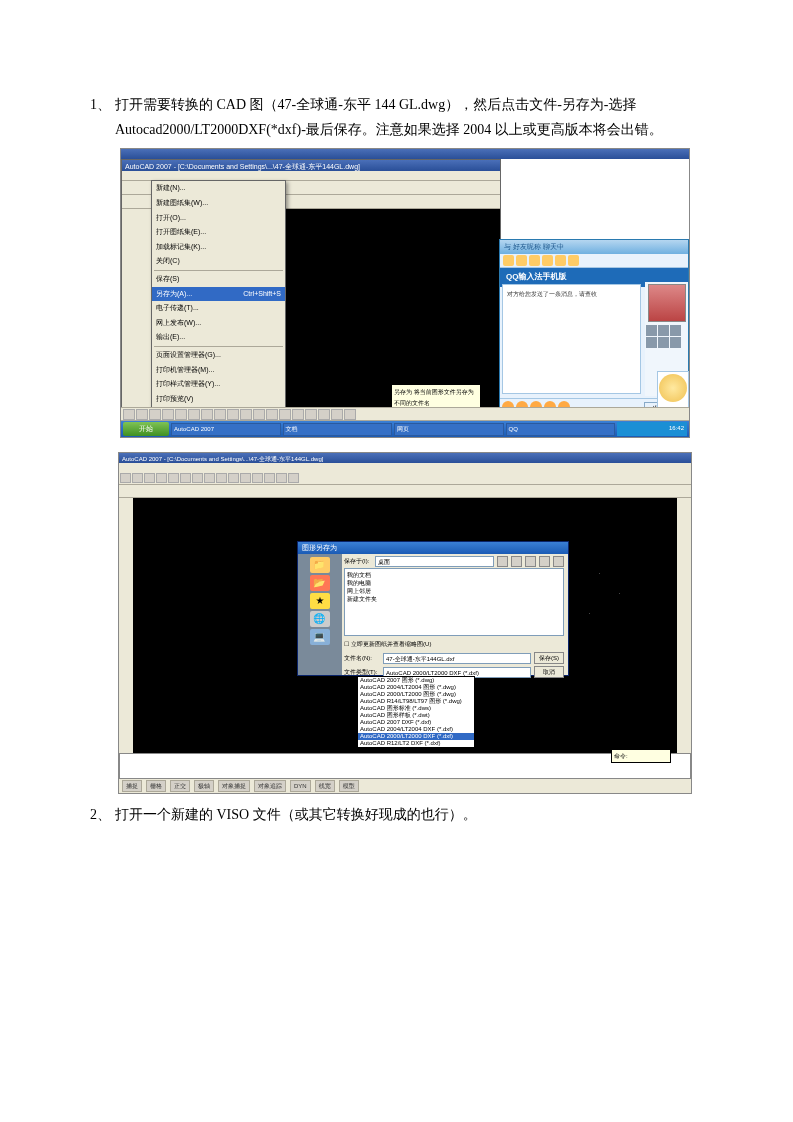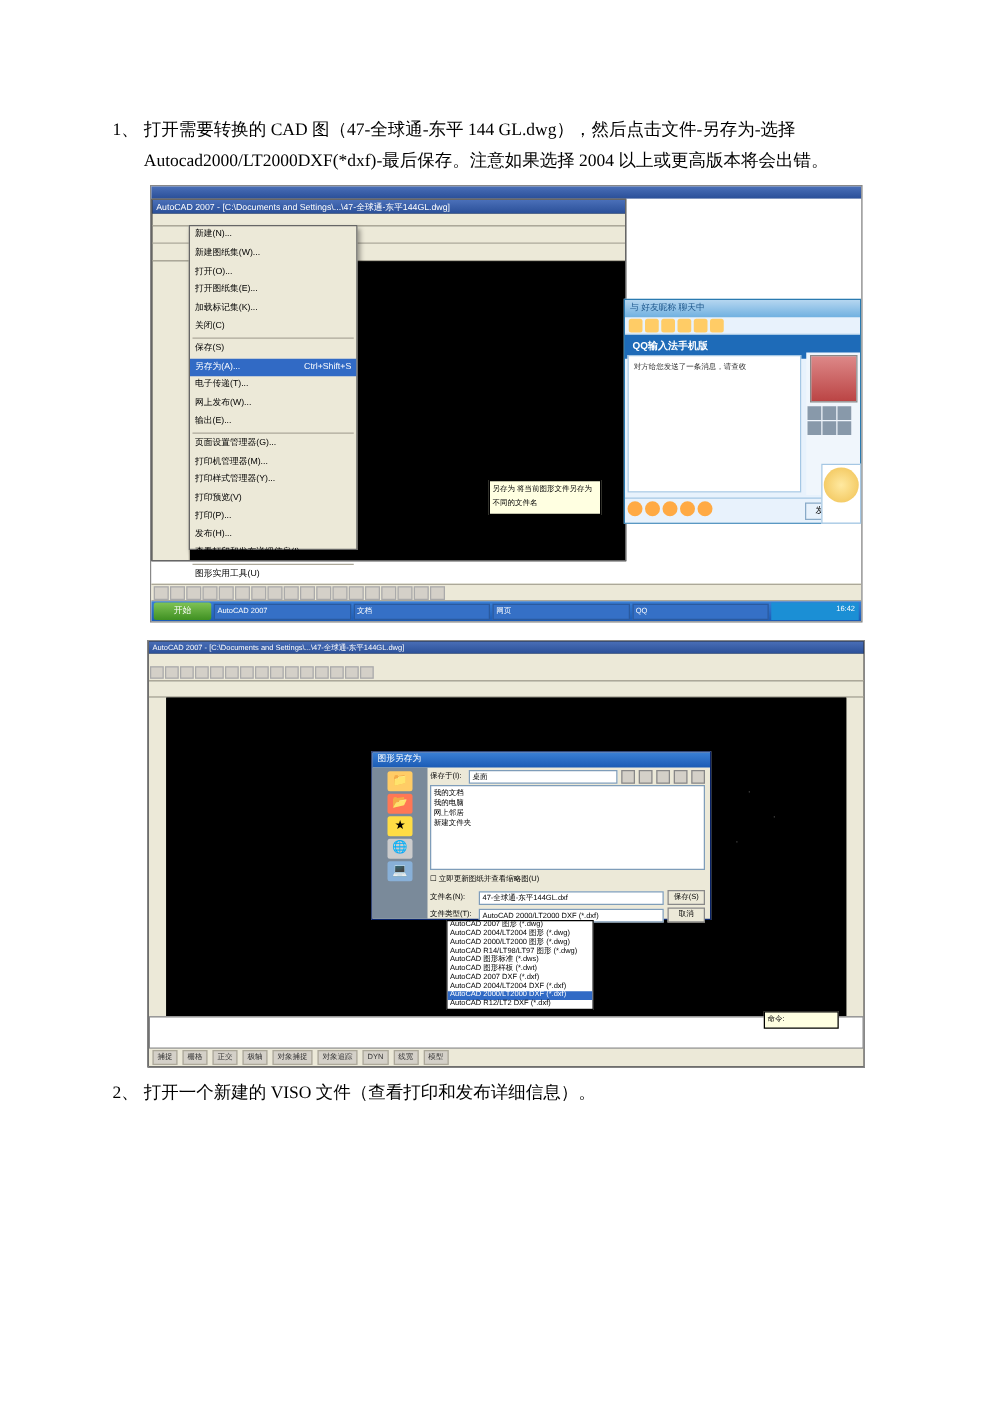"QQ输入法手机版" .screenshot1 { height: 350px -> 290px }
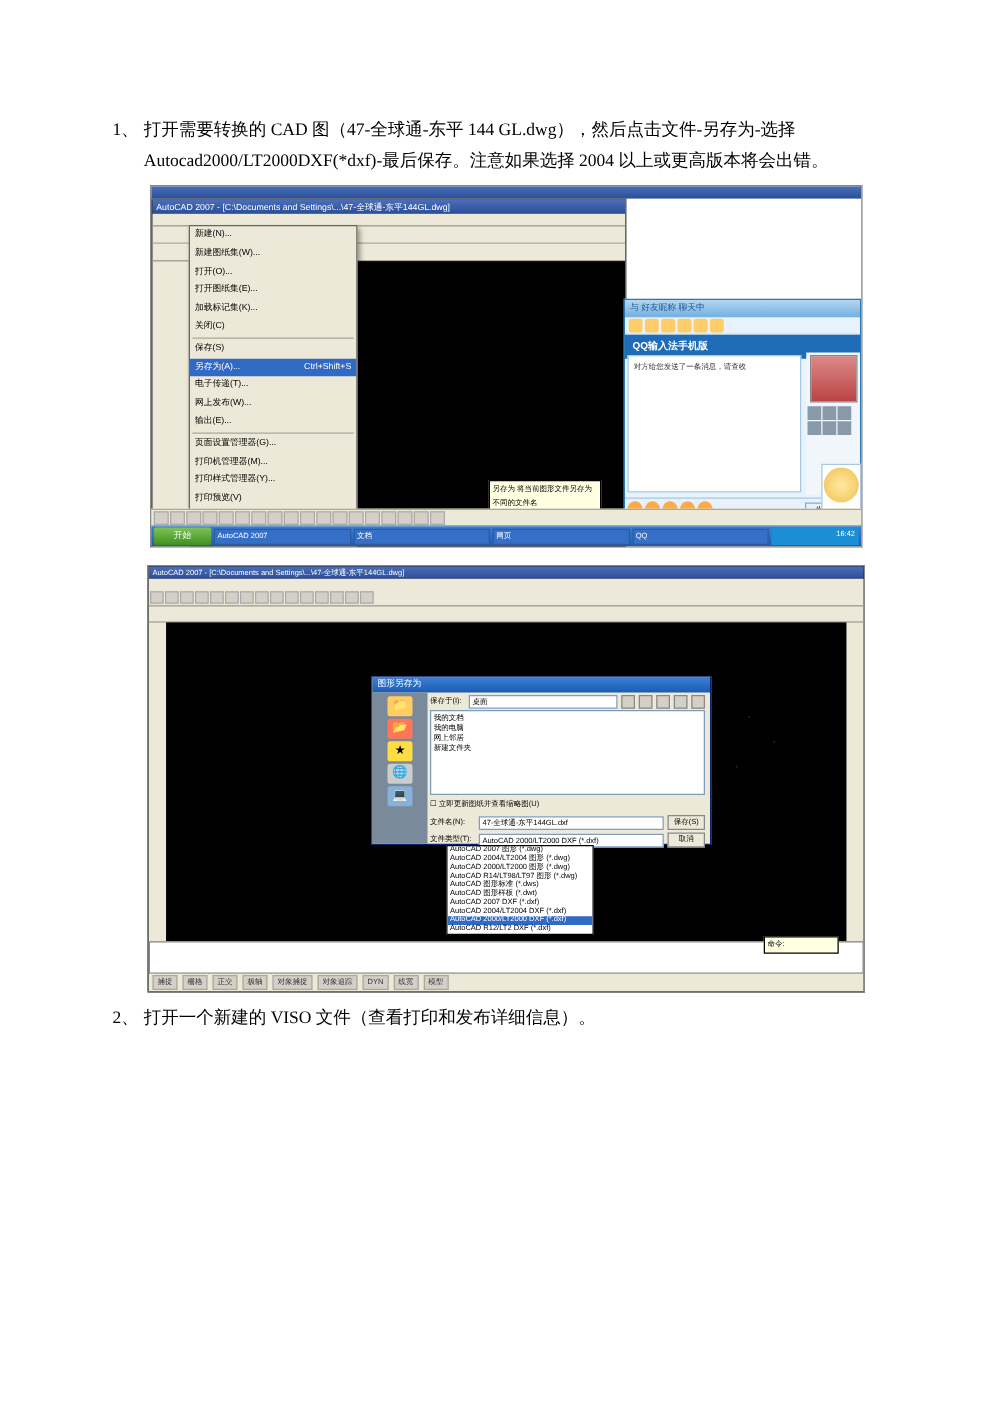"打开一个新建的 VISO 文件（查看打印和发布详细信息）。" div.step-body { text: 查看打印和发布详细信息 -> 或其它转换好现成的也行 }
